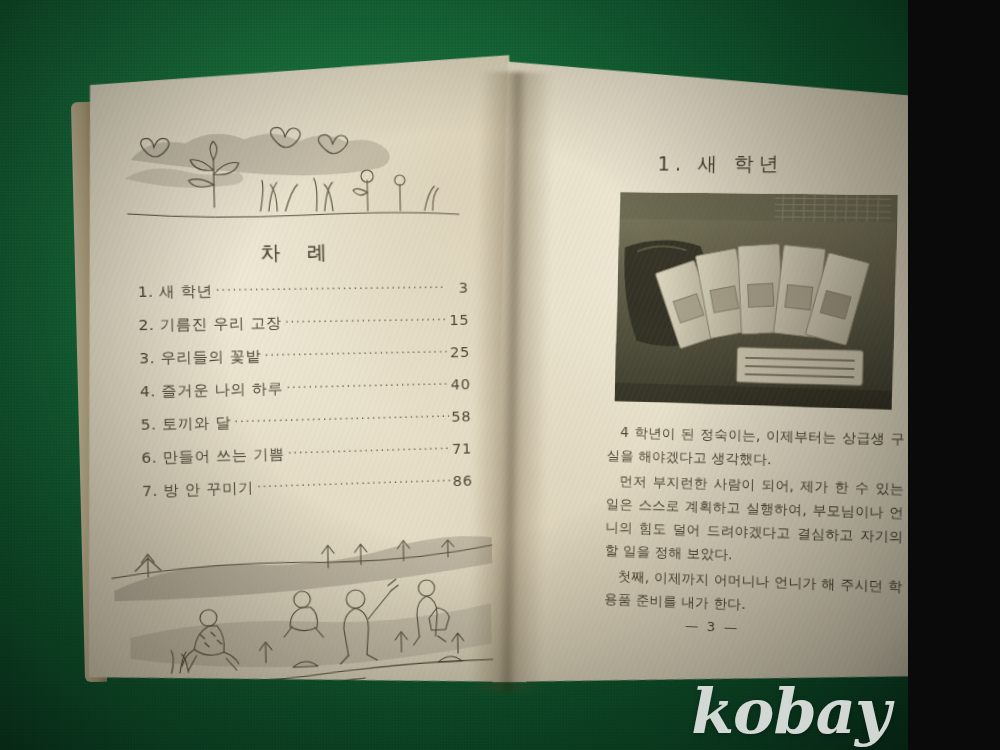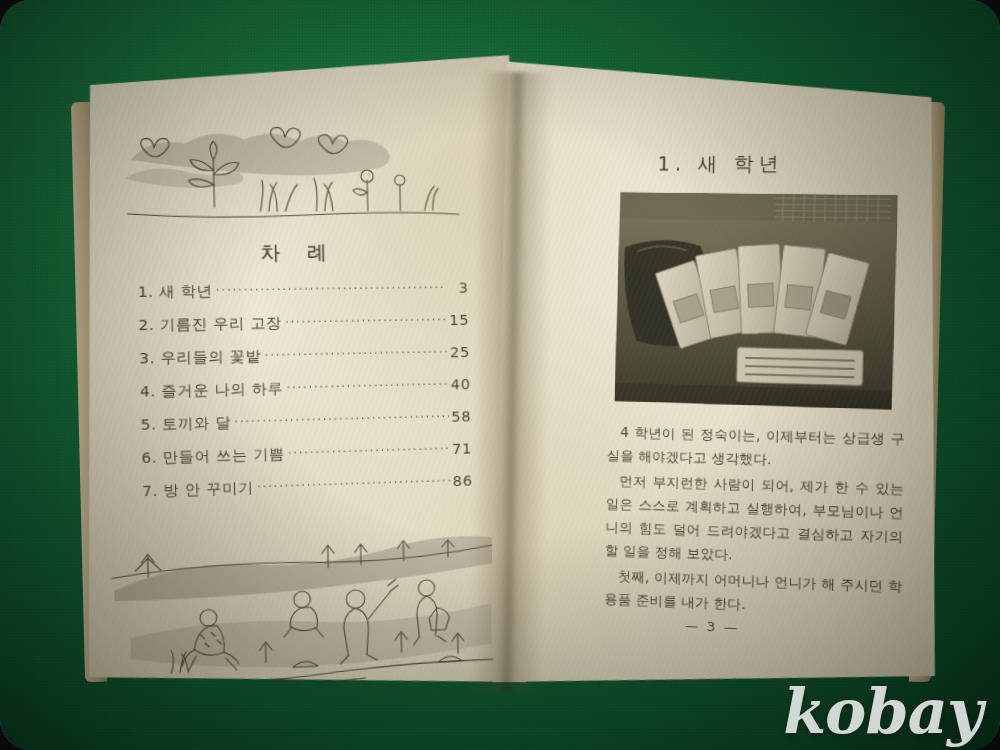"kobay" #scene { border-radius: 31px -> none; width: 1000px -> 908px }
